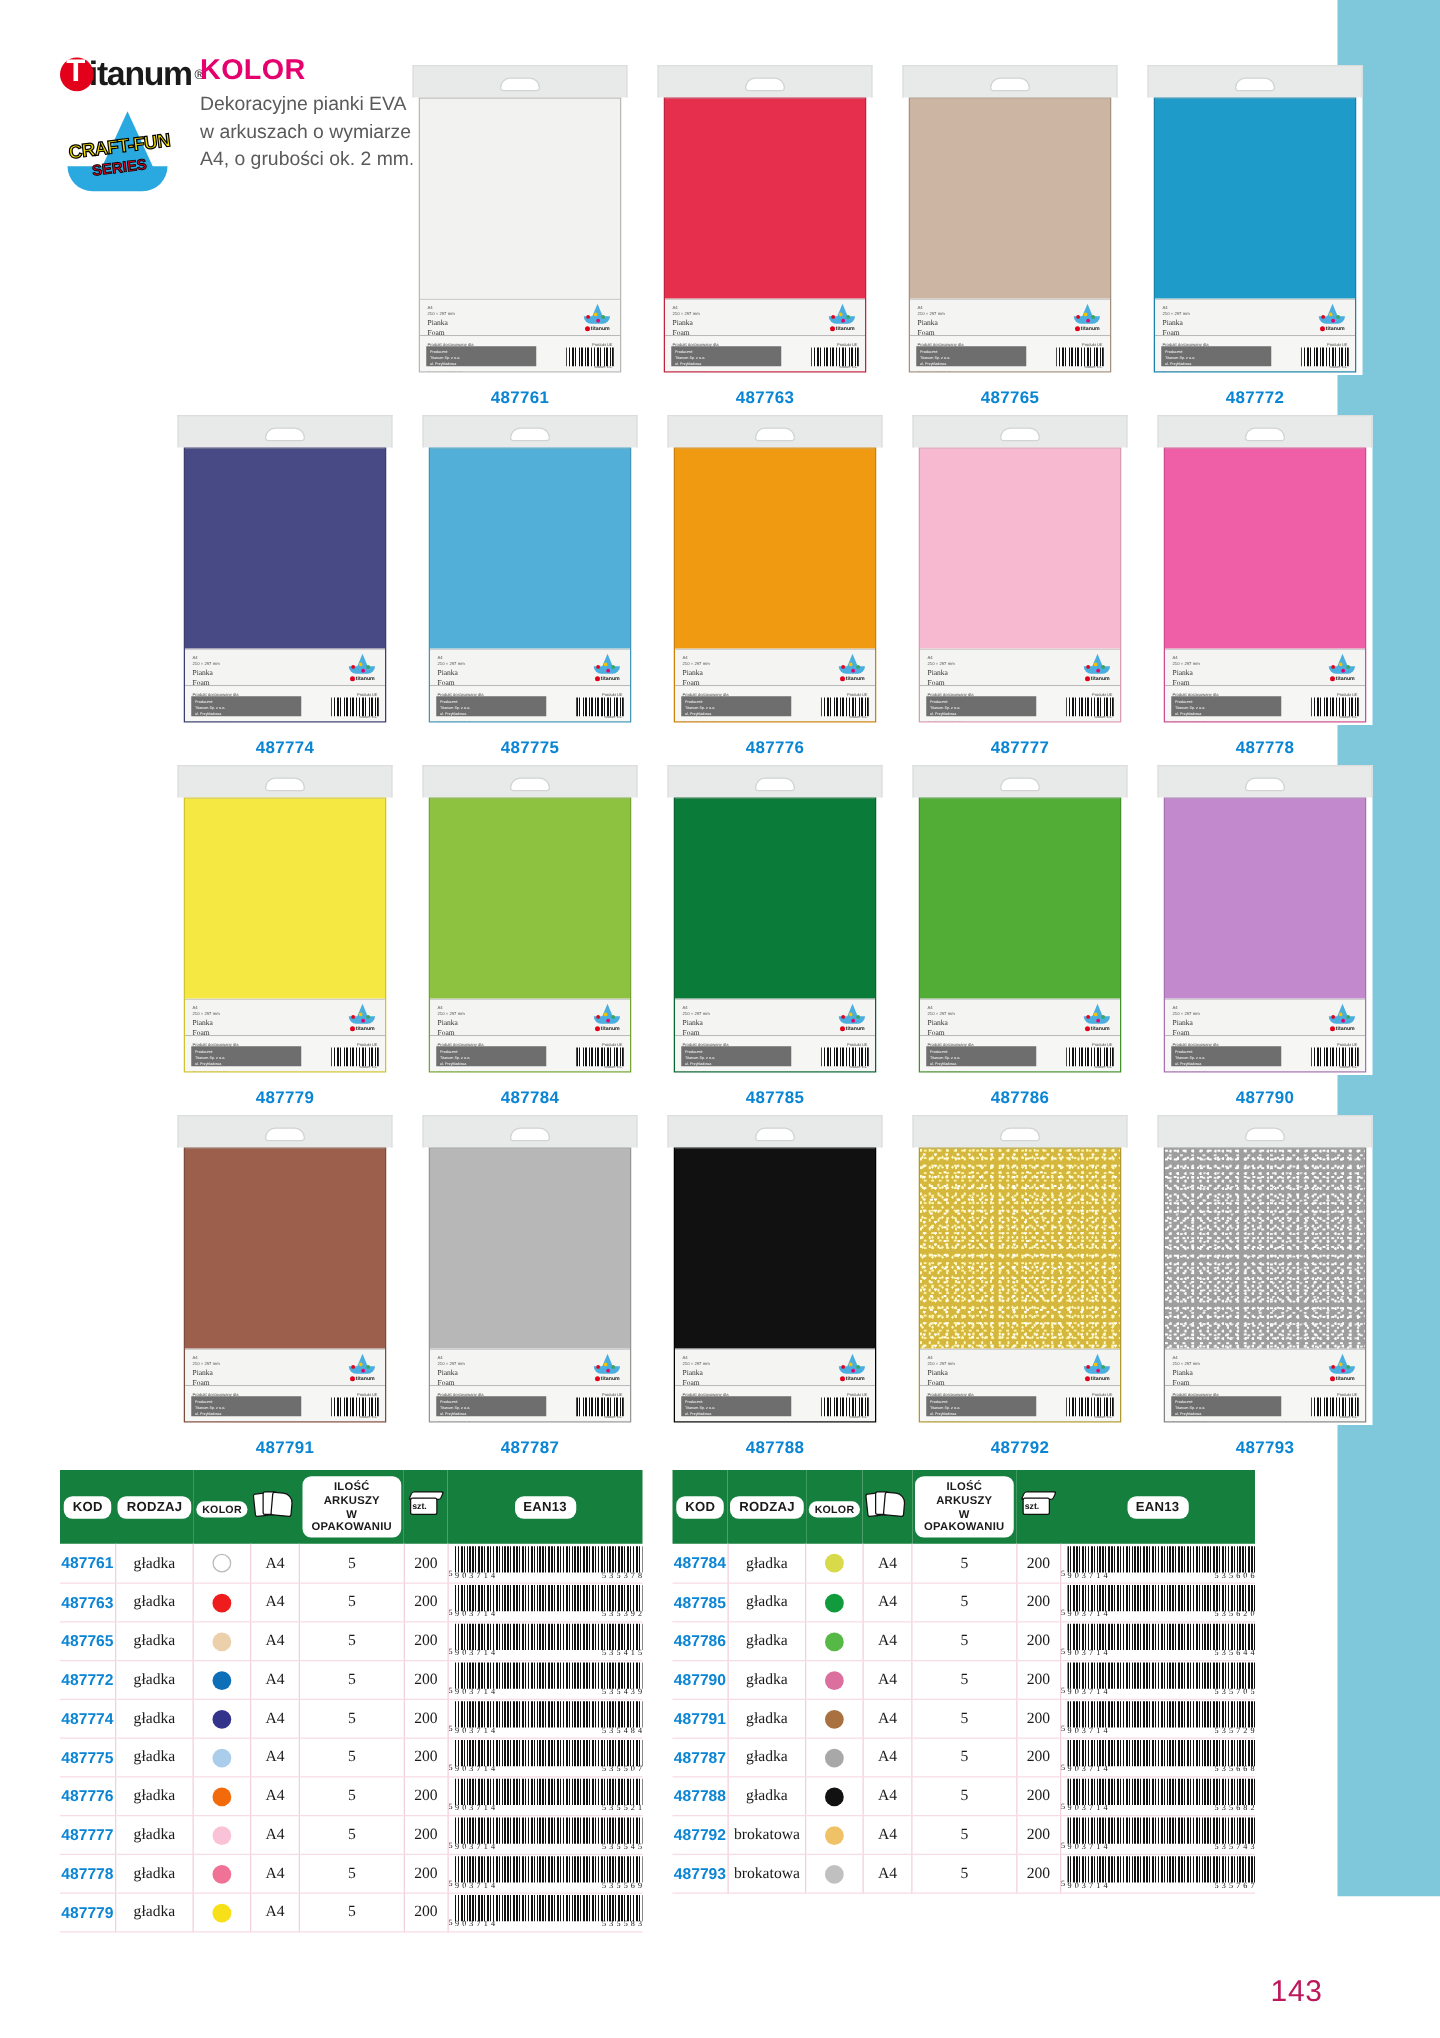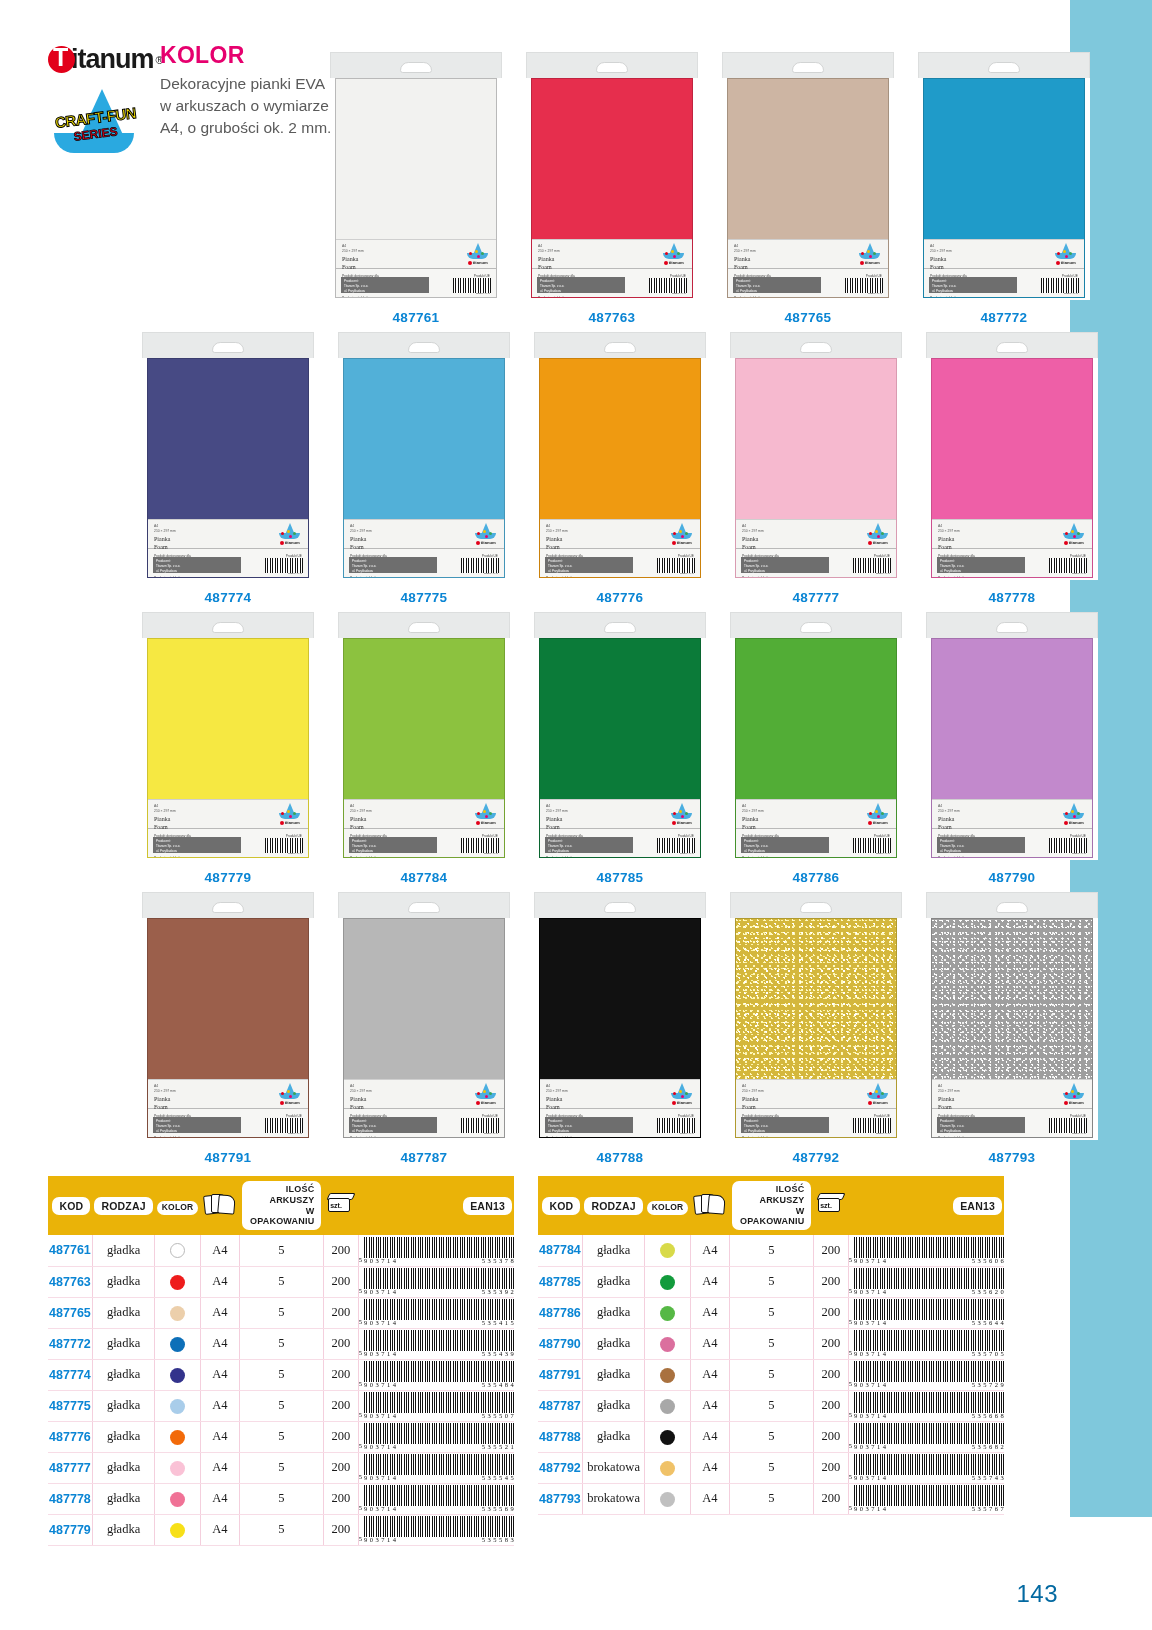"ILOŚĆ ARKUSZY" thead th { background: #eab308 -> #15803d; text-align: right -> none }
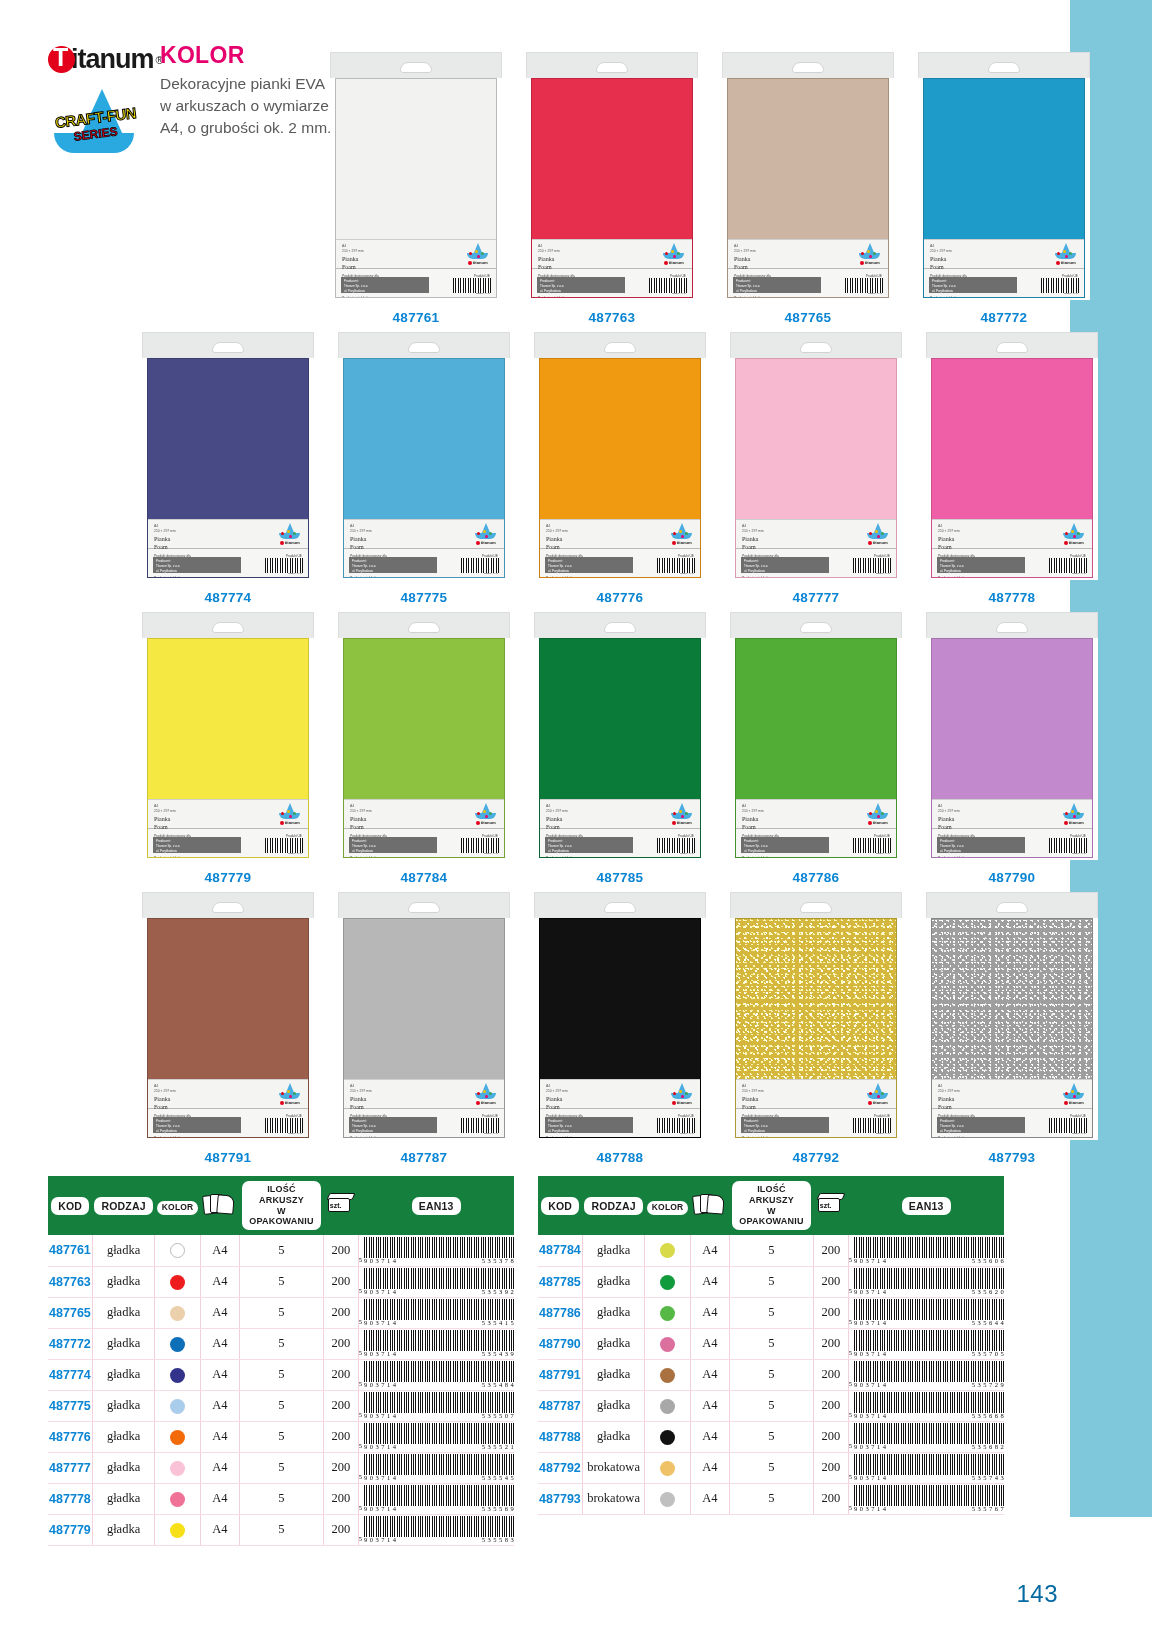"143" .page-num { color: #0369a1 -> #be185d }
